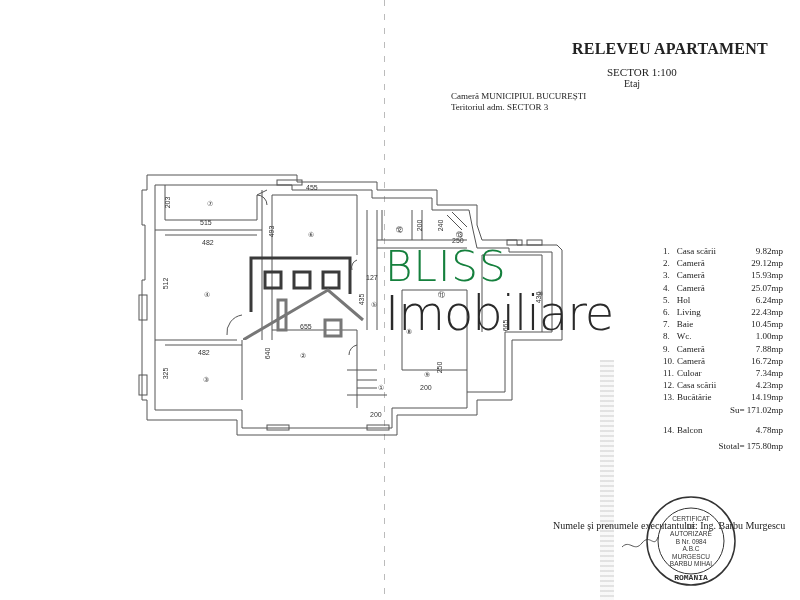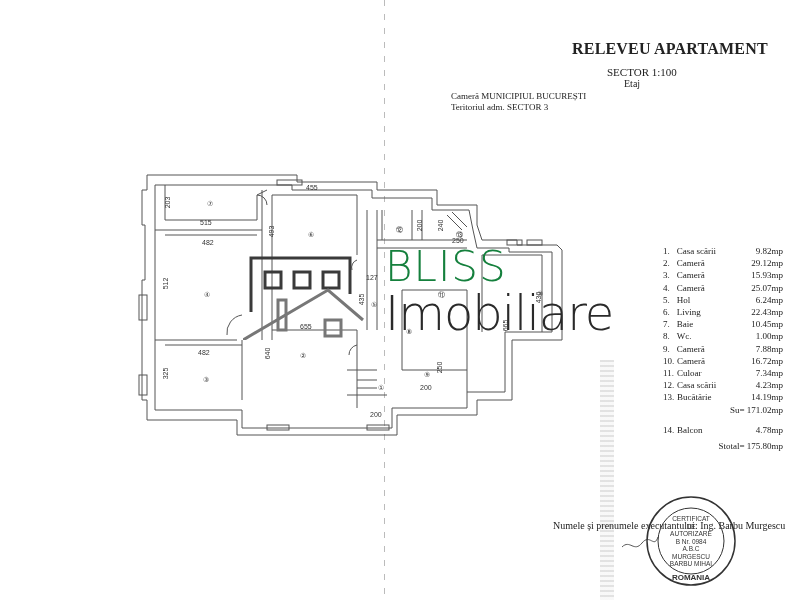"ROMANIA" div { font-family: Liberation Sans, sans-serif -> Liberation Mono, monospace }
